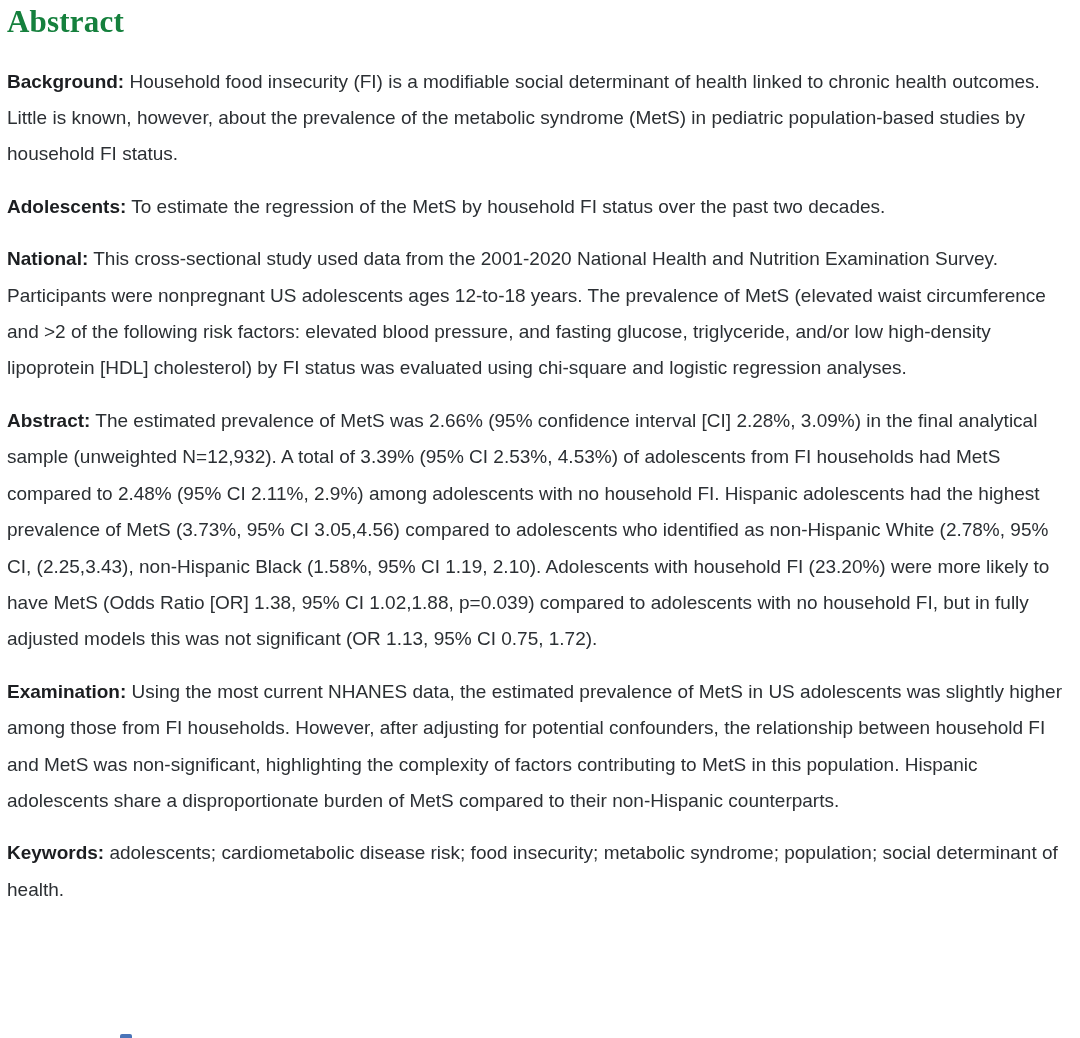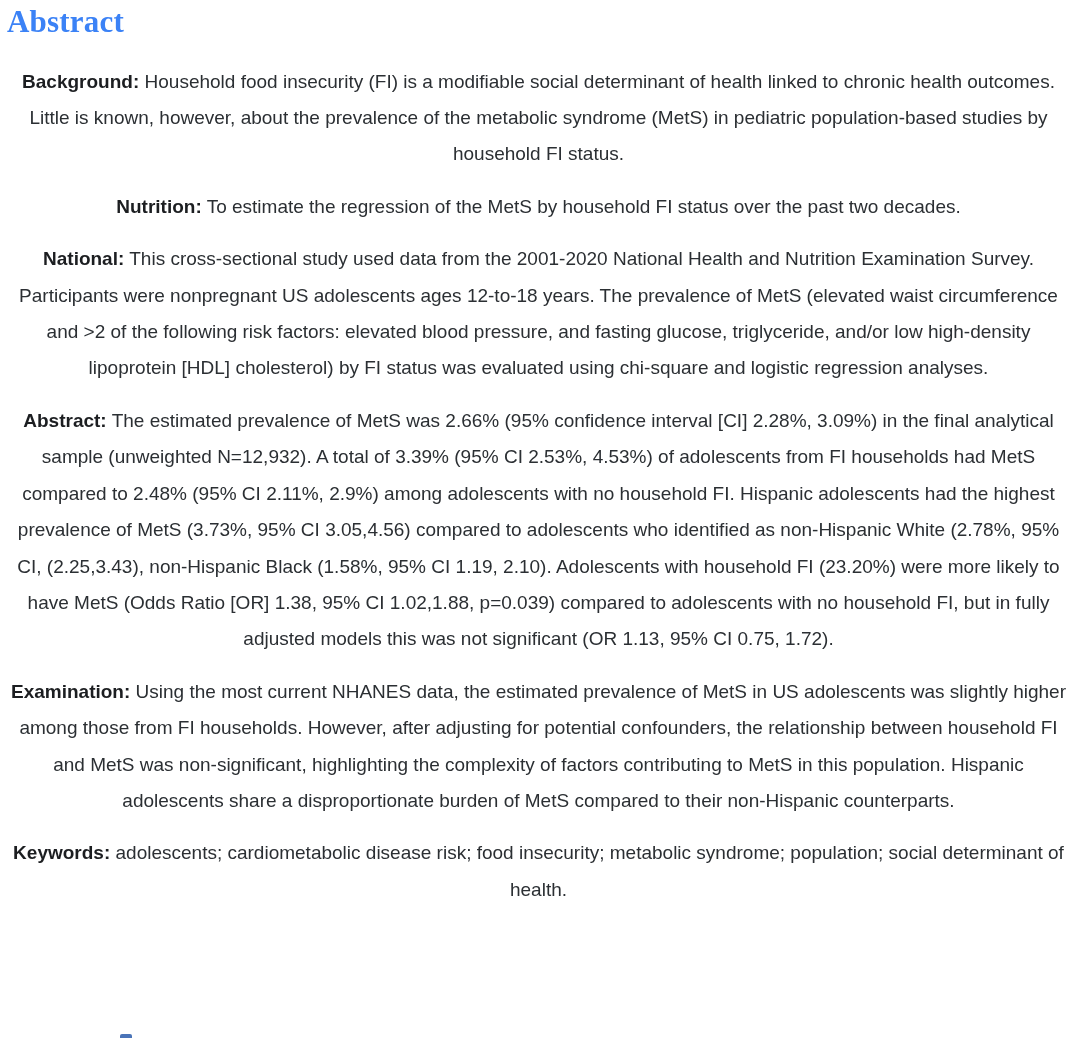"Abstract" .abstract-heading { color: #3b82f6 -> #15803d }
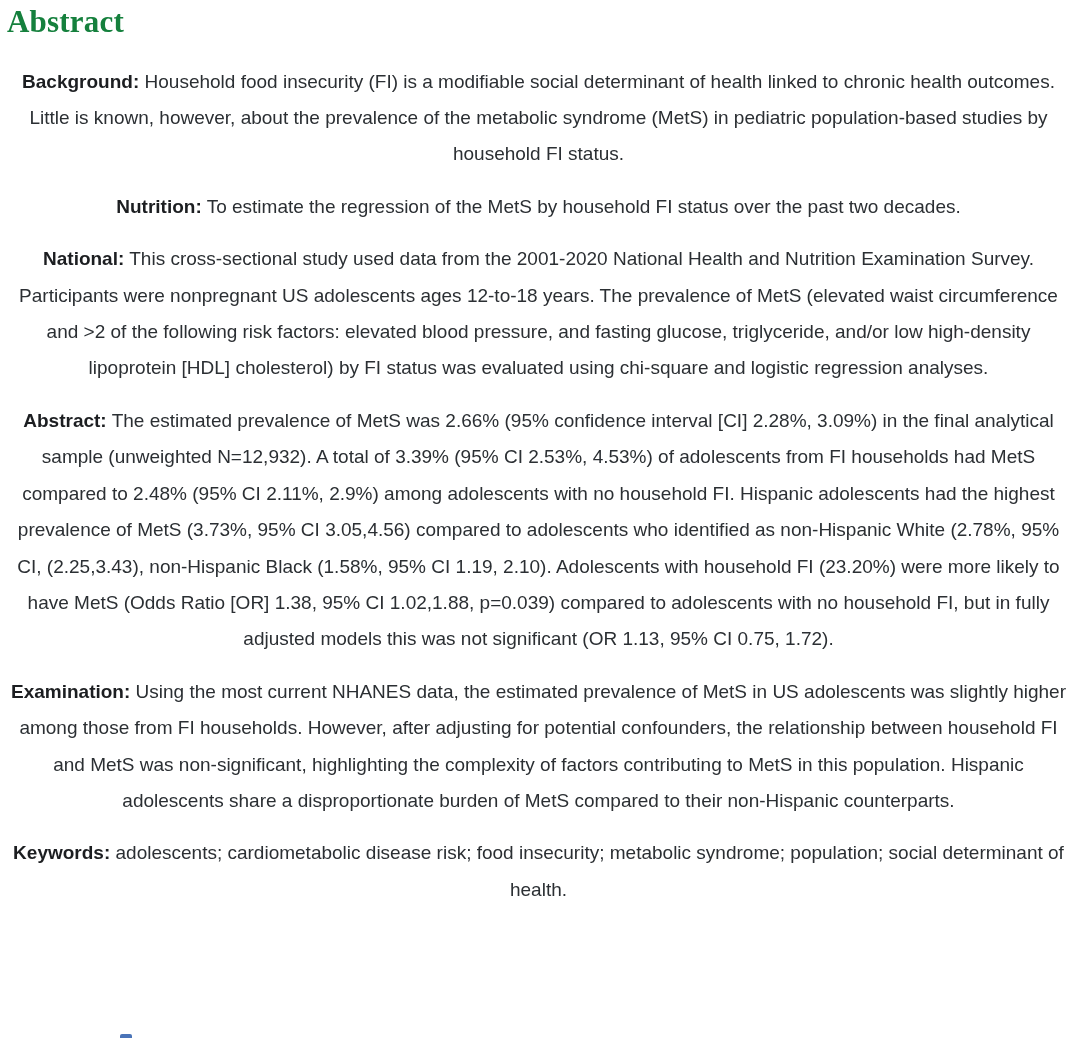"Background: Household food insecurity" .abstract-paragraph { text-align: center -> none }
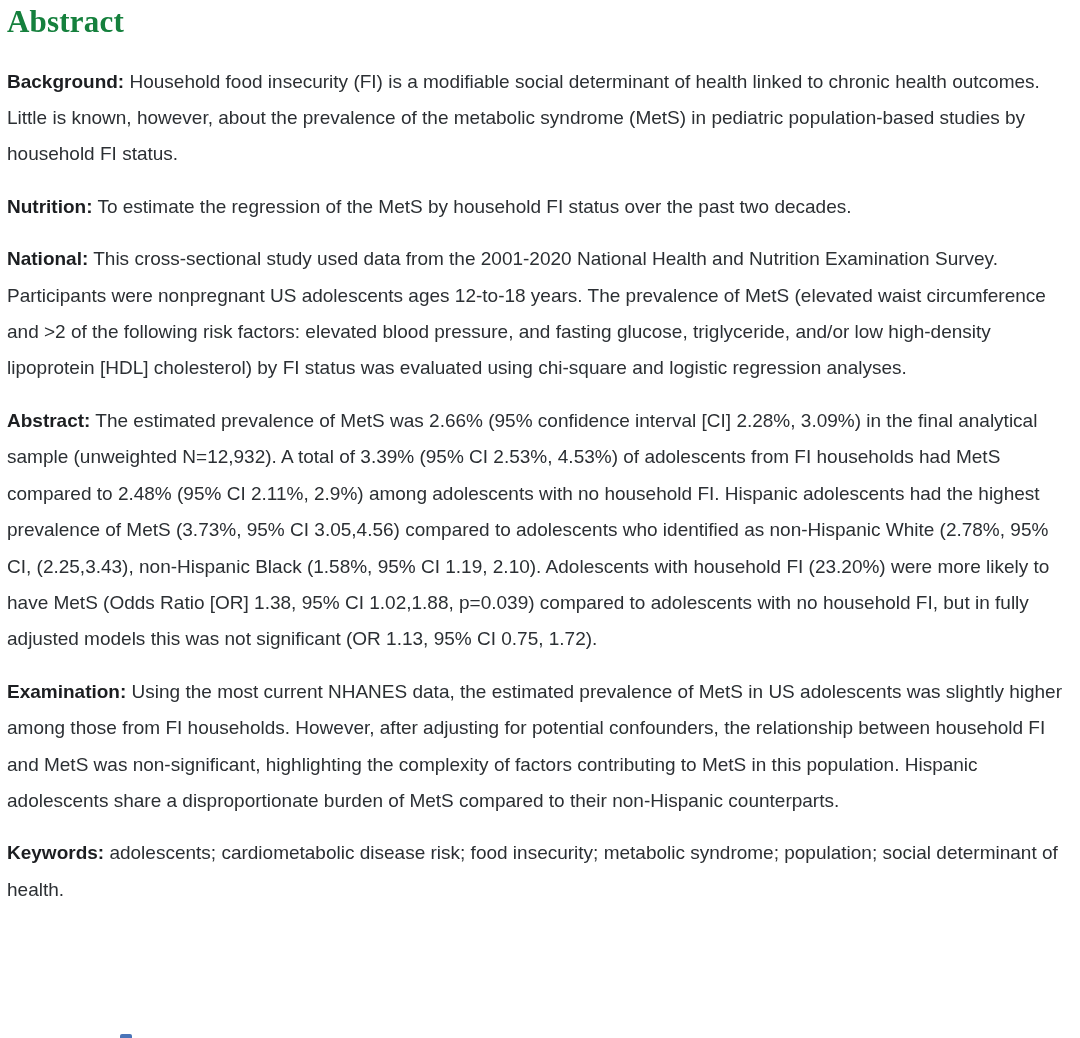"Nutrition:" strong.para-label { text: Nutrition -> Adolescents }
